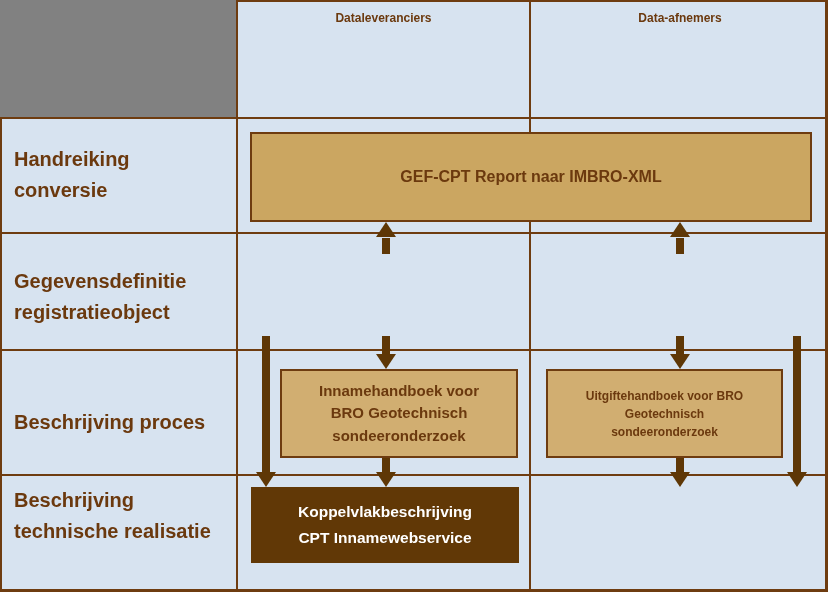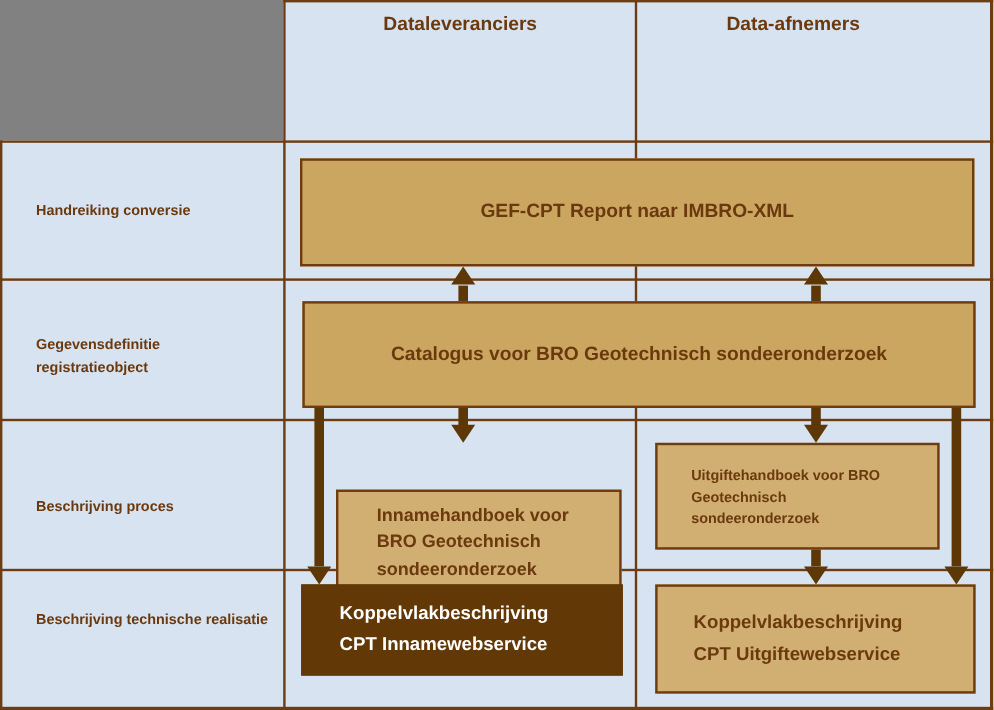"Dataleveranciers" .col-head { font-size: 16px -> 12px }
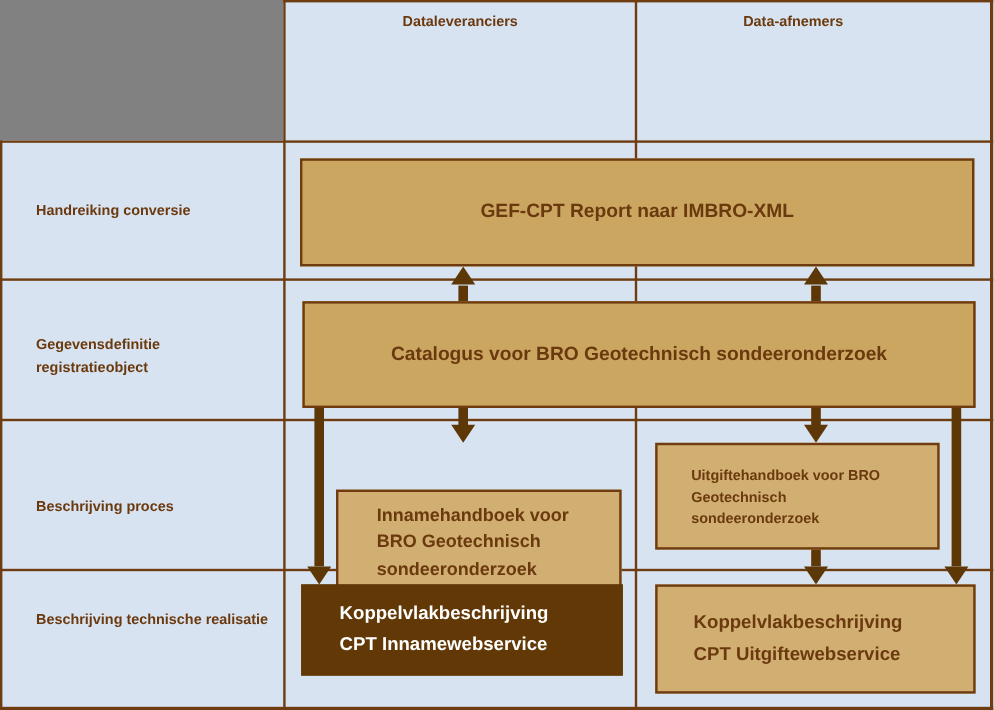"Data-afnemers" #col-head-2 { left: 514px -> 533px }
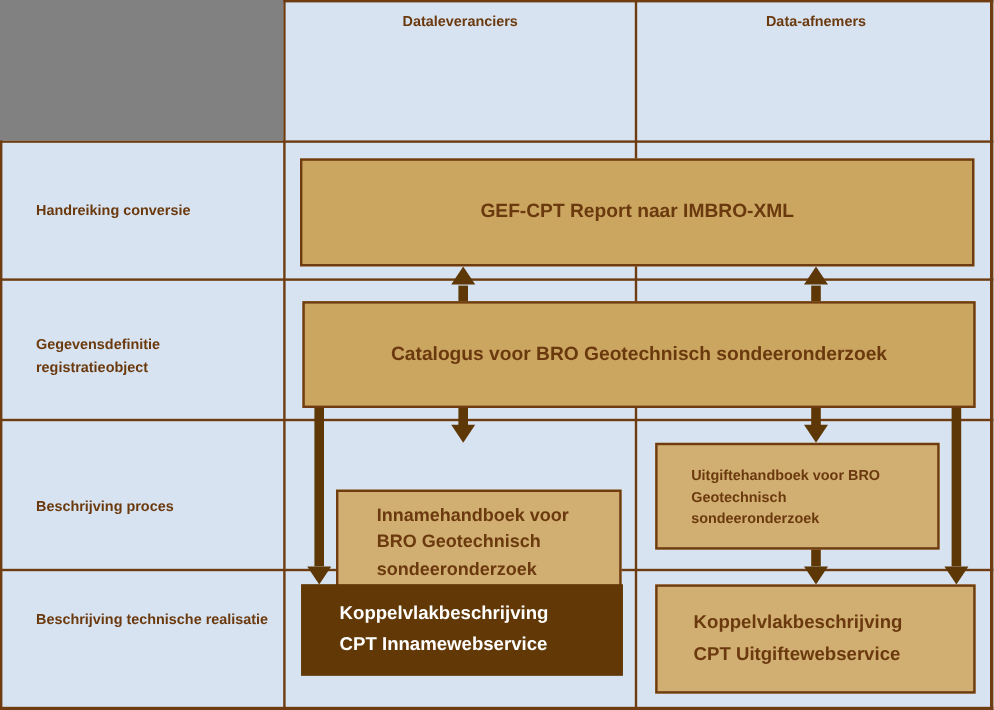"Handreiking conversie" .row-label { font-size: 12px -> 20px; padding-left: 28px -> 12px }
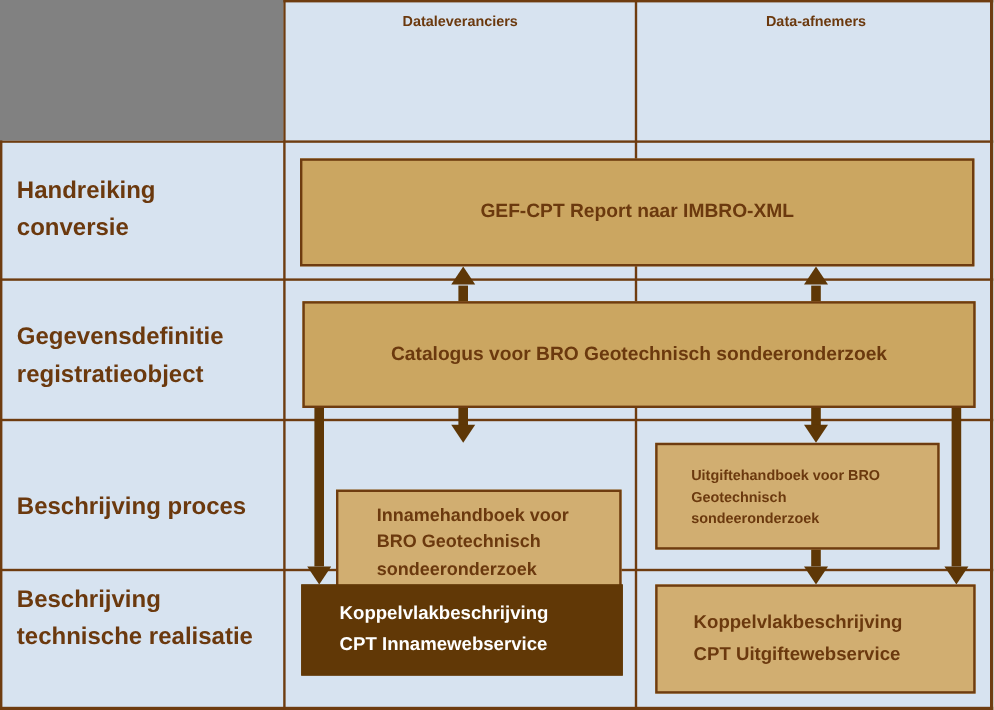"GEF-CPT Report naar IMBRO-XML" .box { text-align: none -> center }
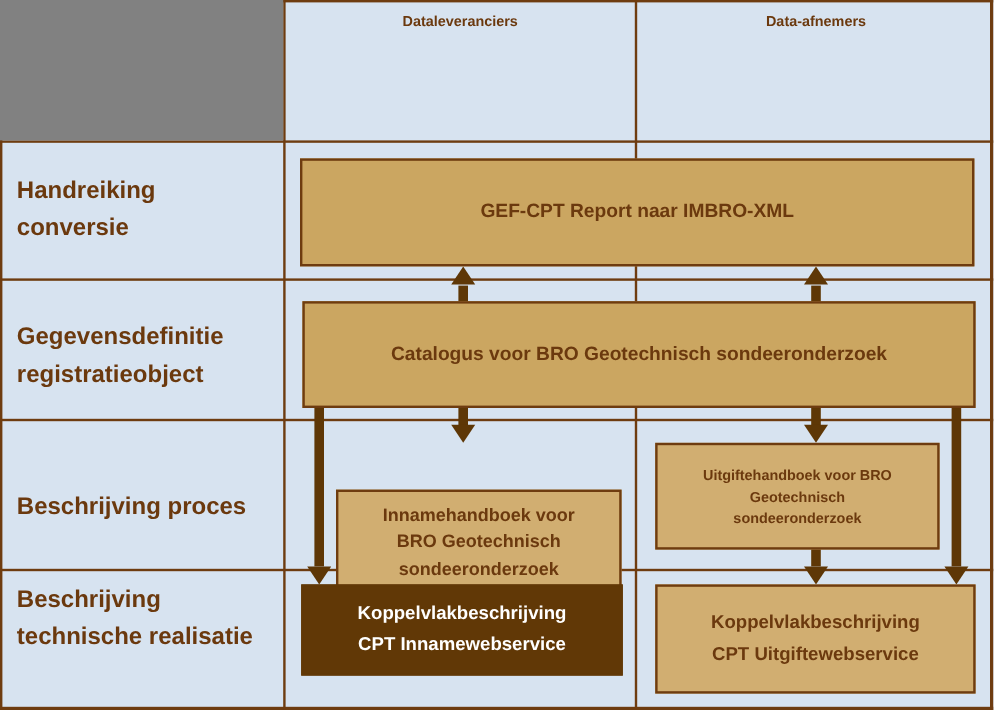"Catalogus voor BRO Geotechnisch" div.box { html: <div>Catalogus voor BRO Geotechnisch sondeeronderzoek</div> -> none }
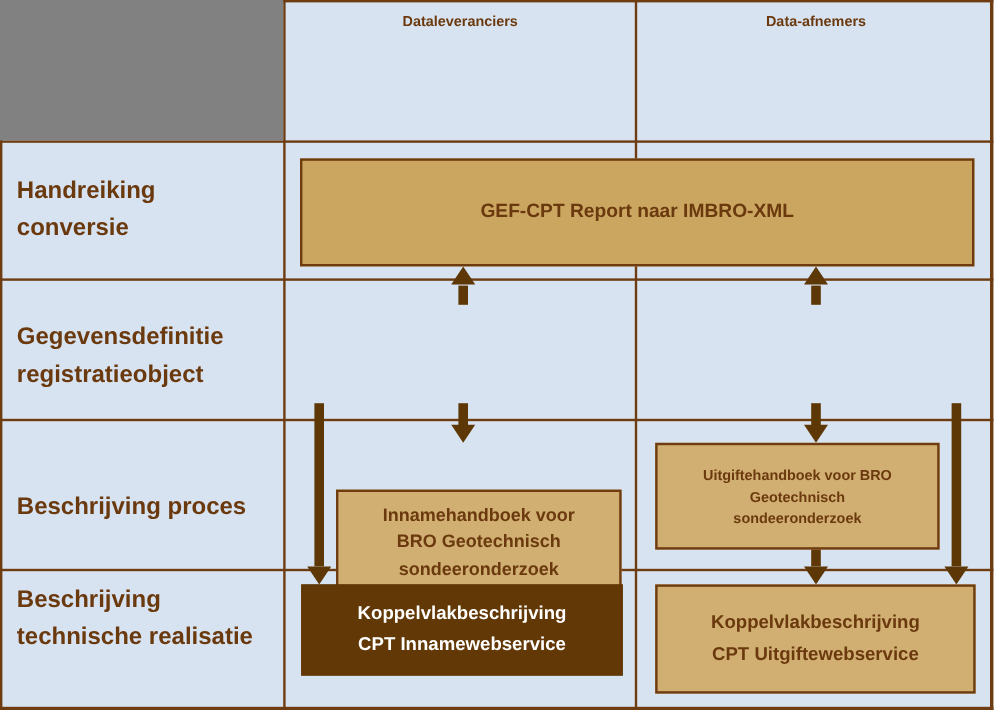"Innamehandboek voor BRO Geotechnisch" #box-innamehandboek { margin-top: 39px -> none }
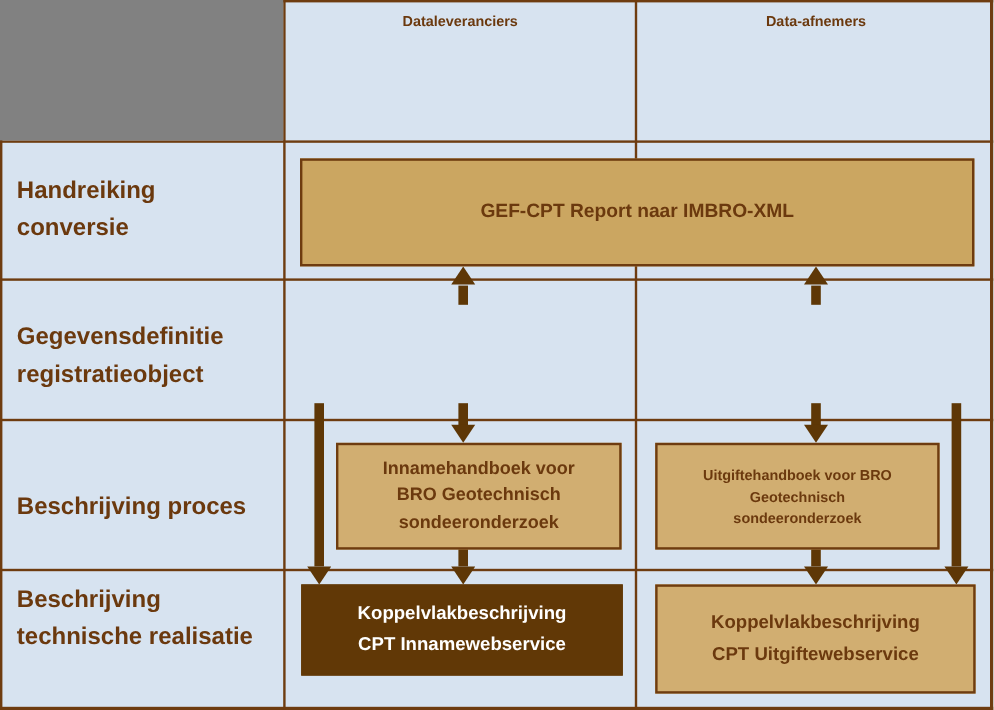"Koppelvlakbeschrijving CPT Uitgiftewebservice" div.box { html: <div>Koppelvlakbeschrijving CPT Uitgiftewebservice</div> -> none }
